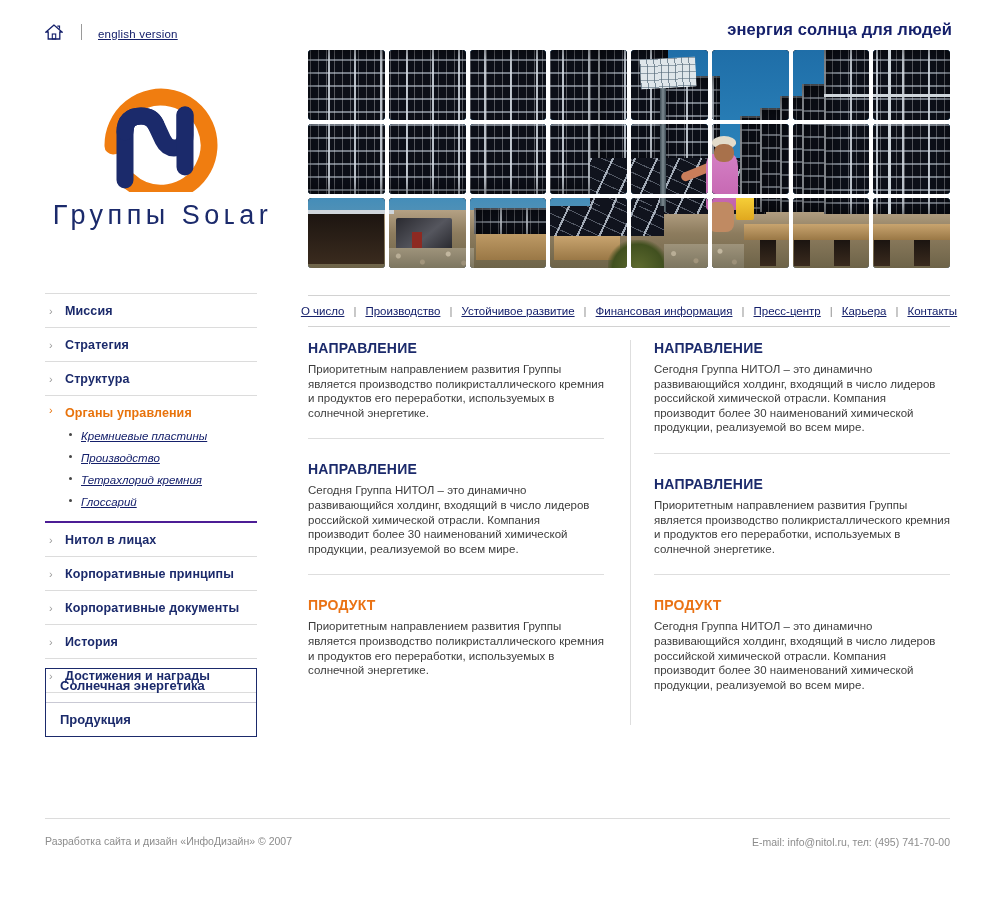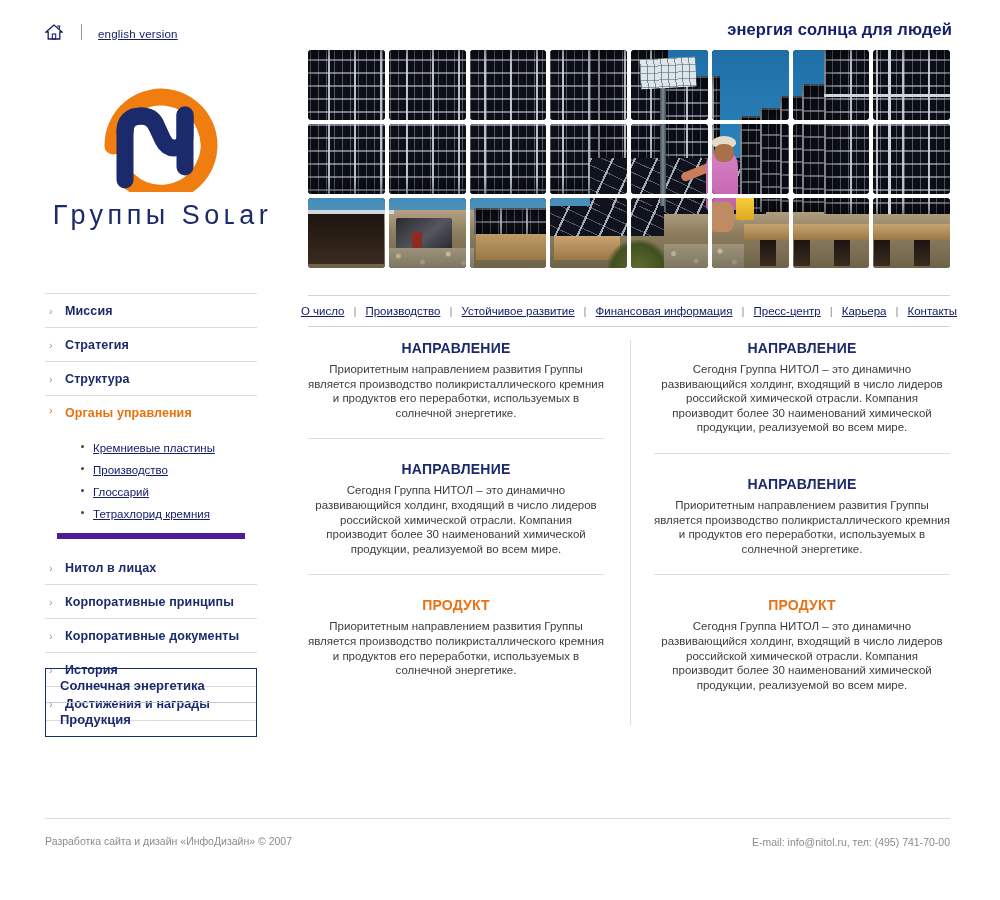"НАПРАВЛЕНИЕ" .col { text-align: center -> none }
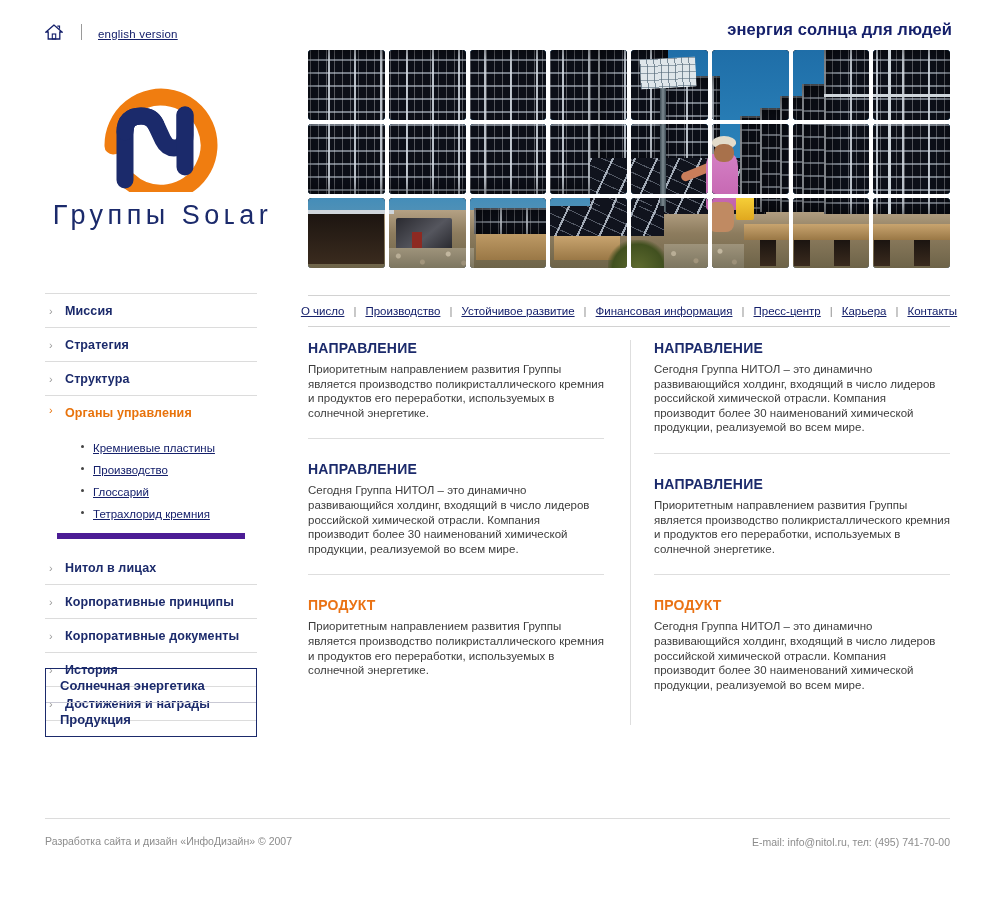"Кремниевые пластины" .sublist { border-bottom: 6px solid #4c1d95 -> 2px solid #4c1d95; font-style: none -> italic; margin: 12px -> 0 }
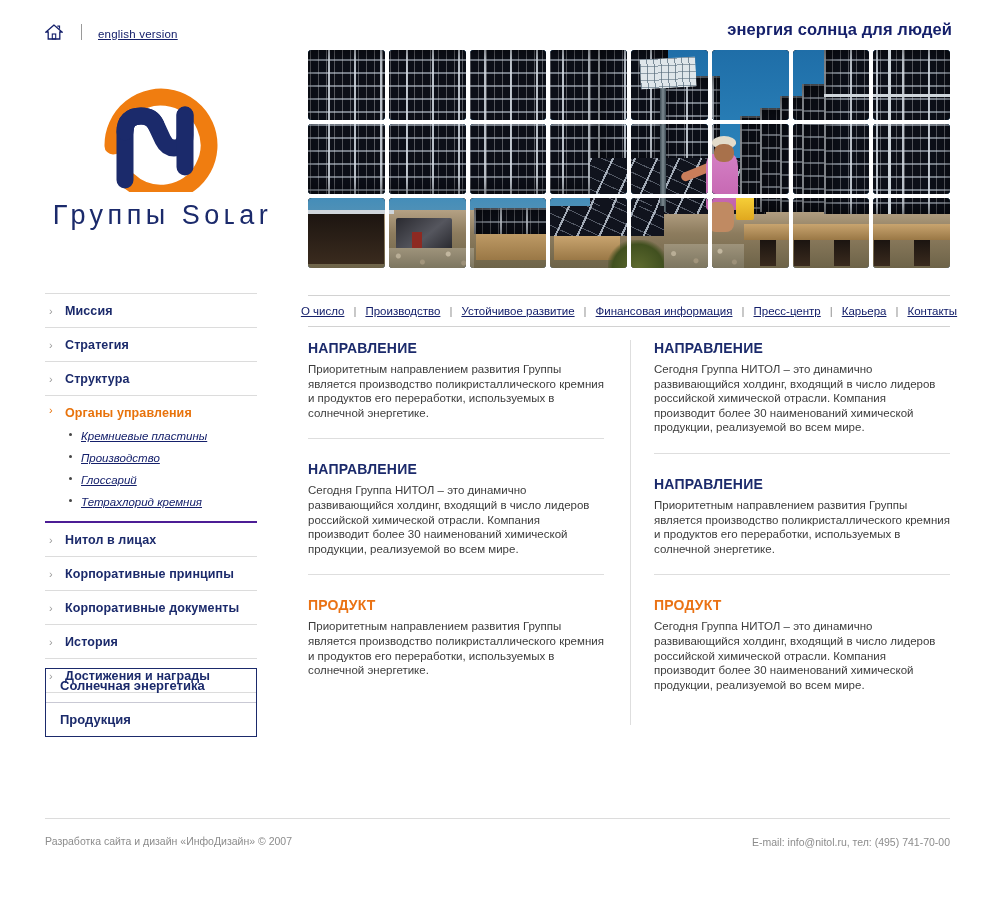"Глоссарий" li { order: before "Тетрахлорид кремния" -> after "Тетрахлорид кремния" }
